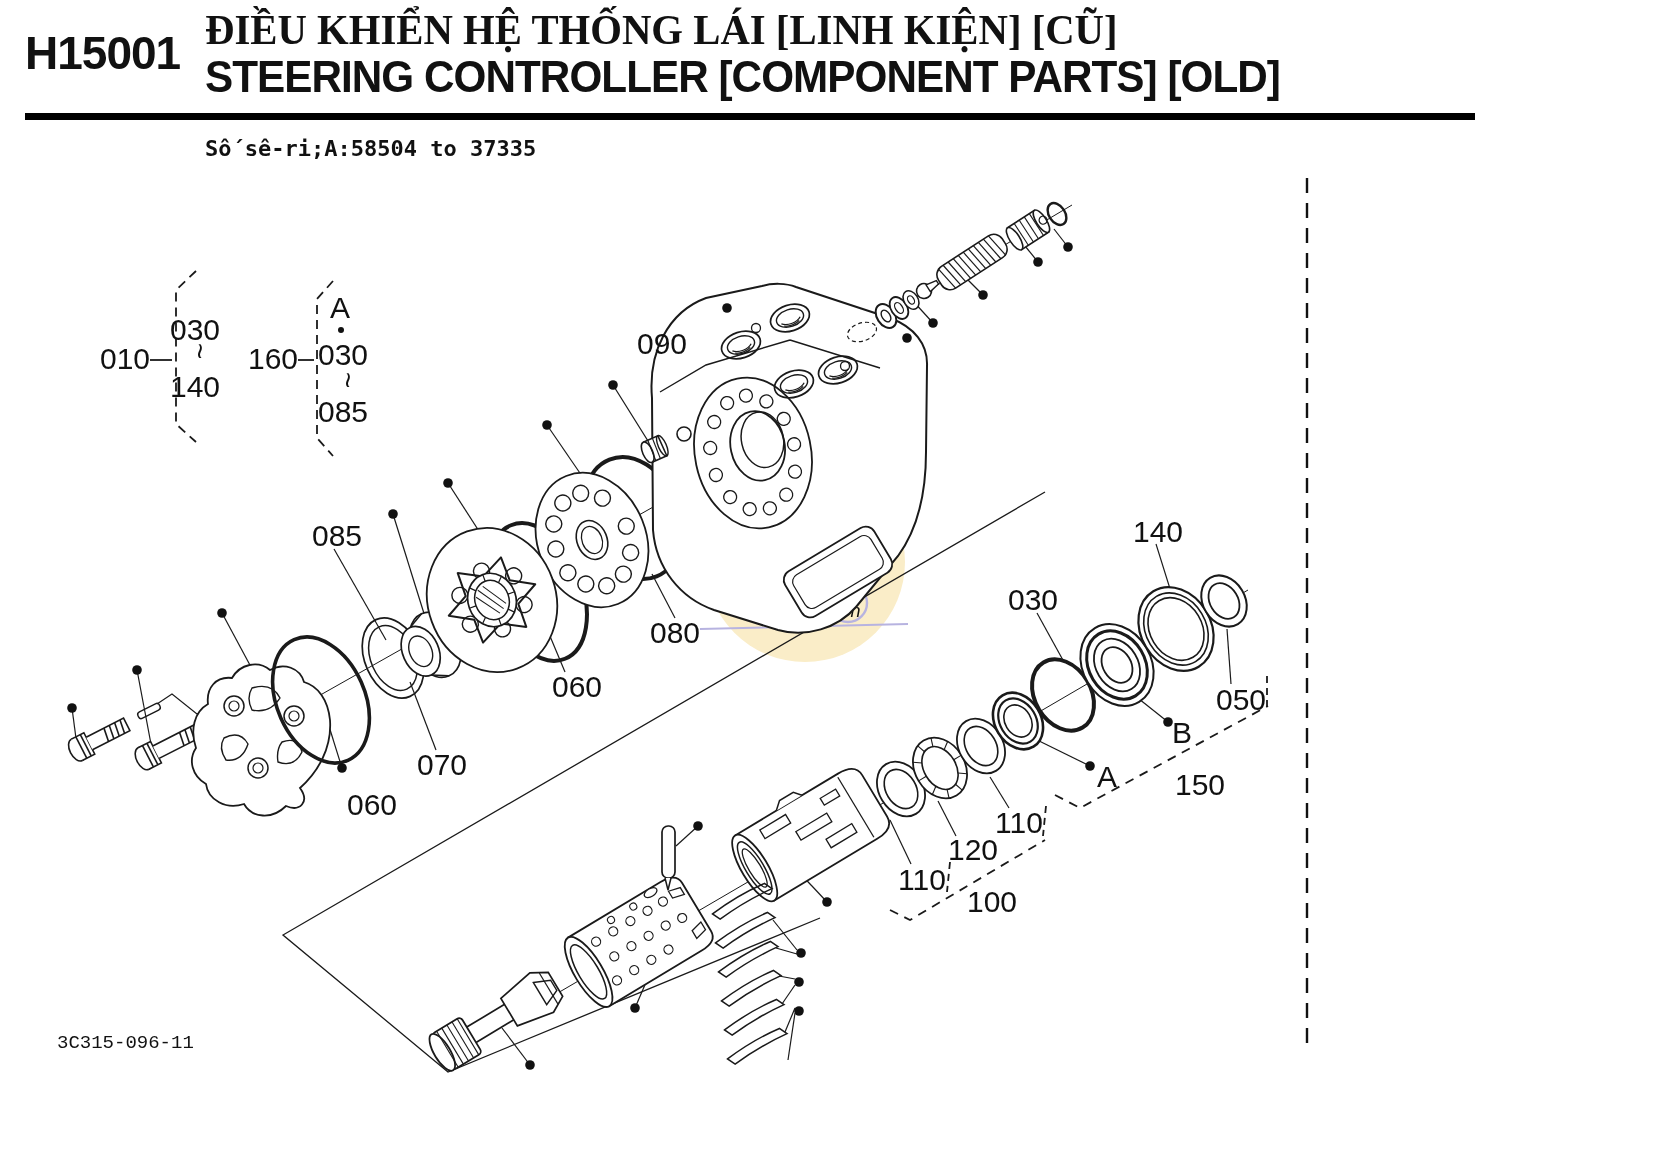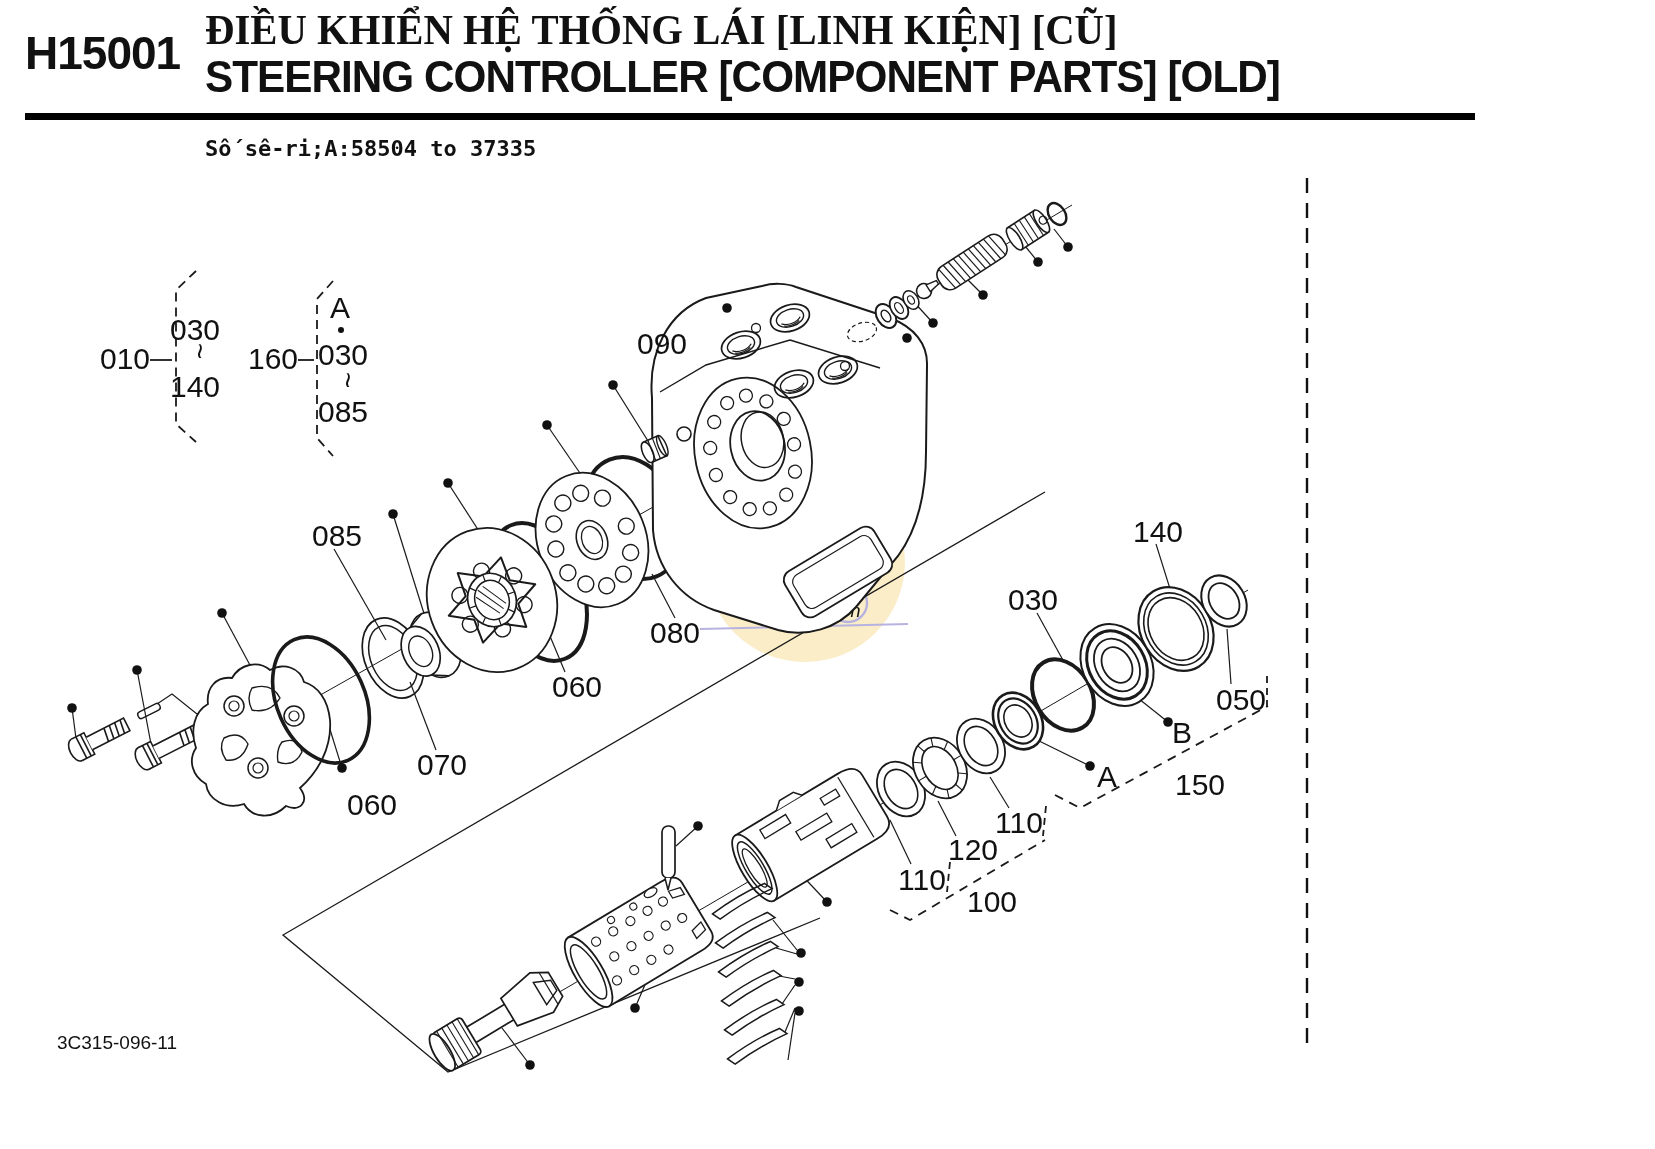"3C315-096-11" .fig-code { font-family: Liberation Sans, sans-serif -> Liberation Mono, monospace }
